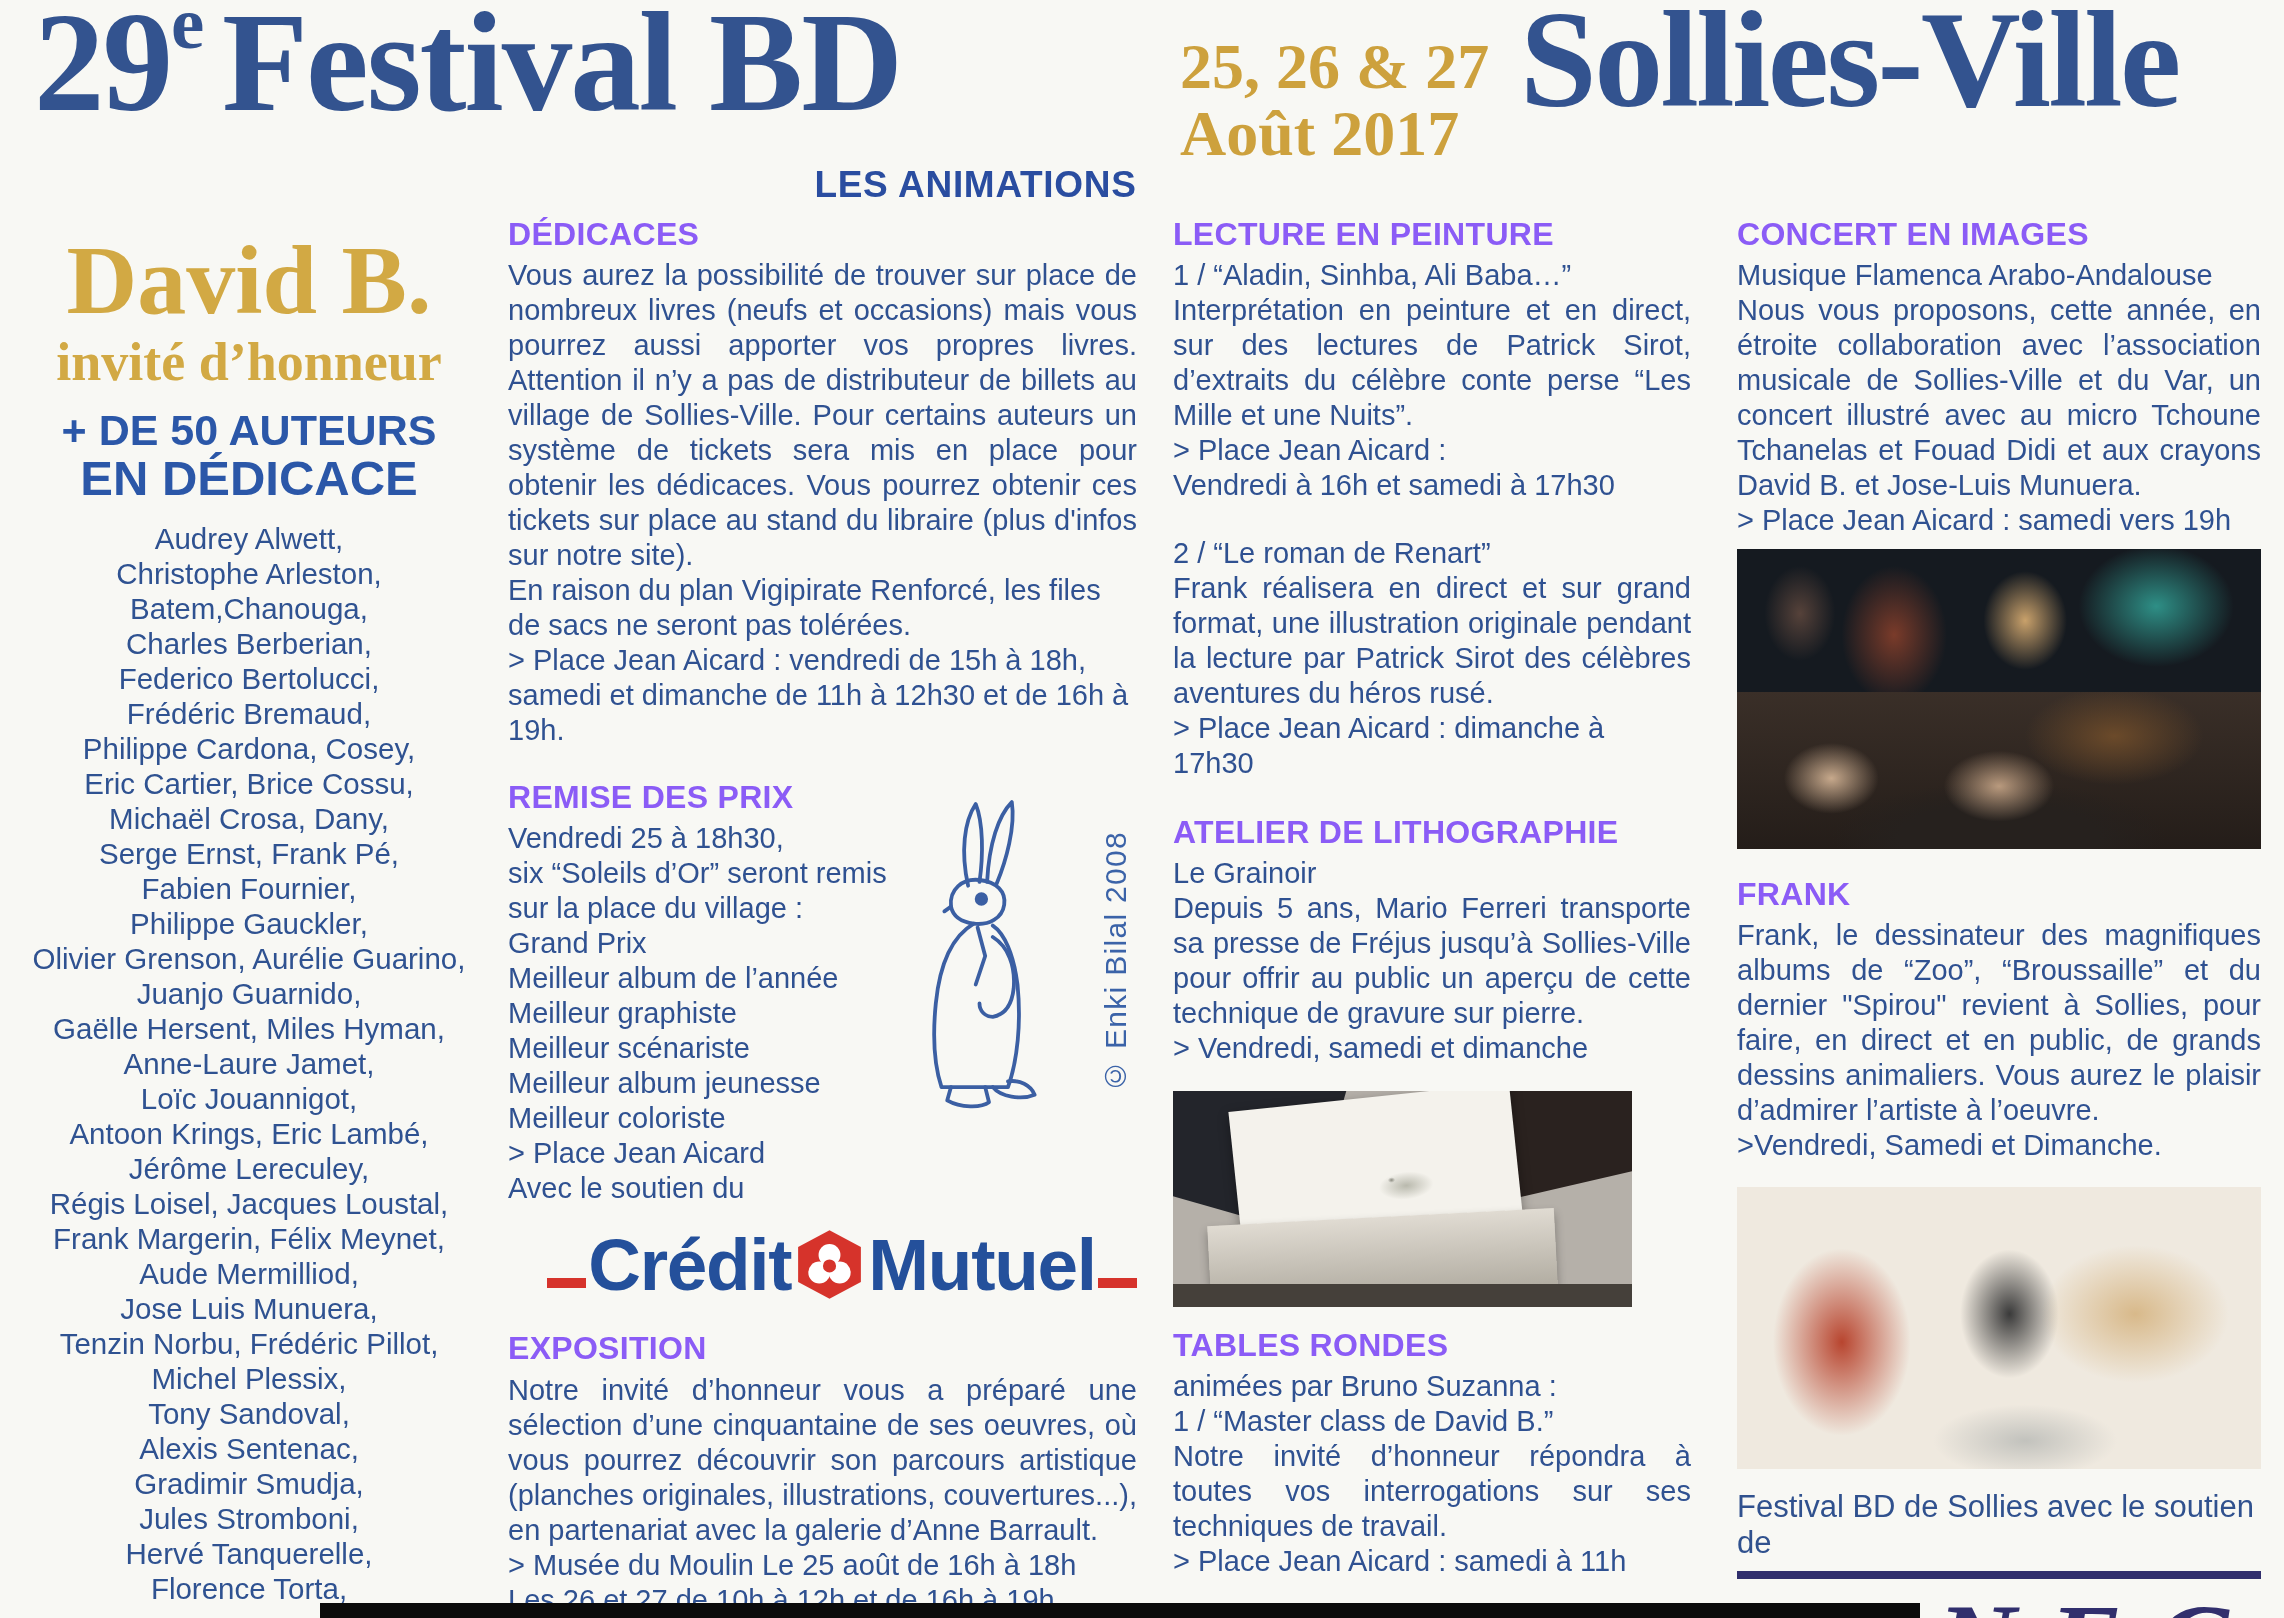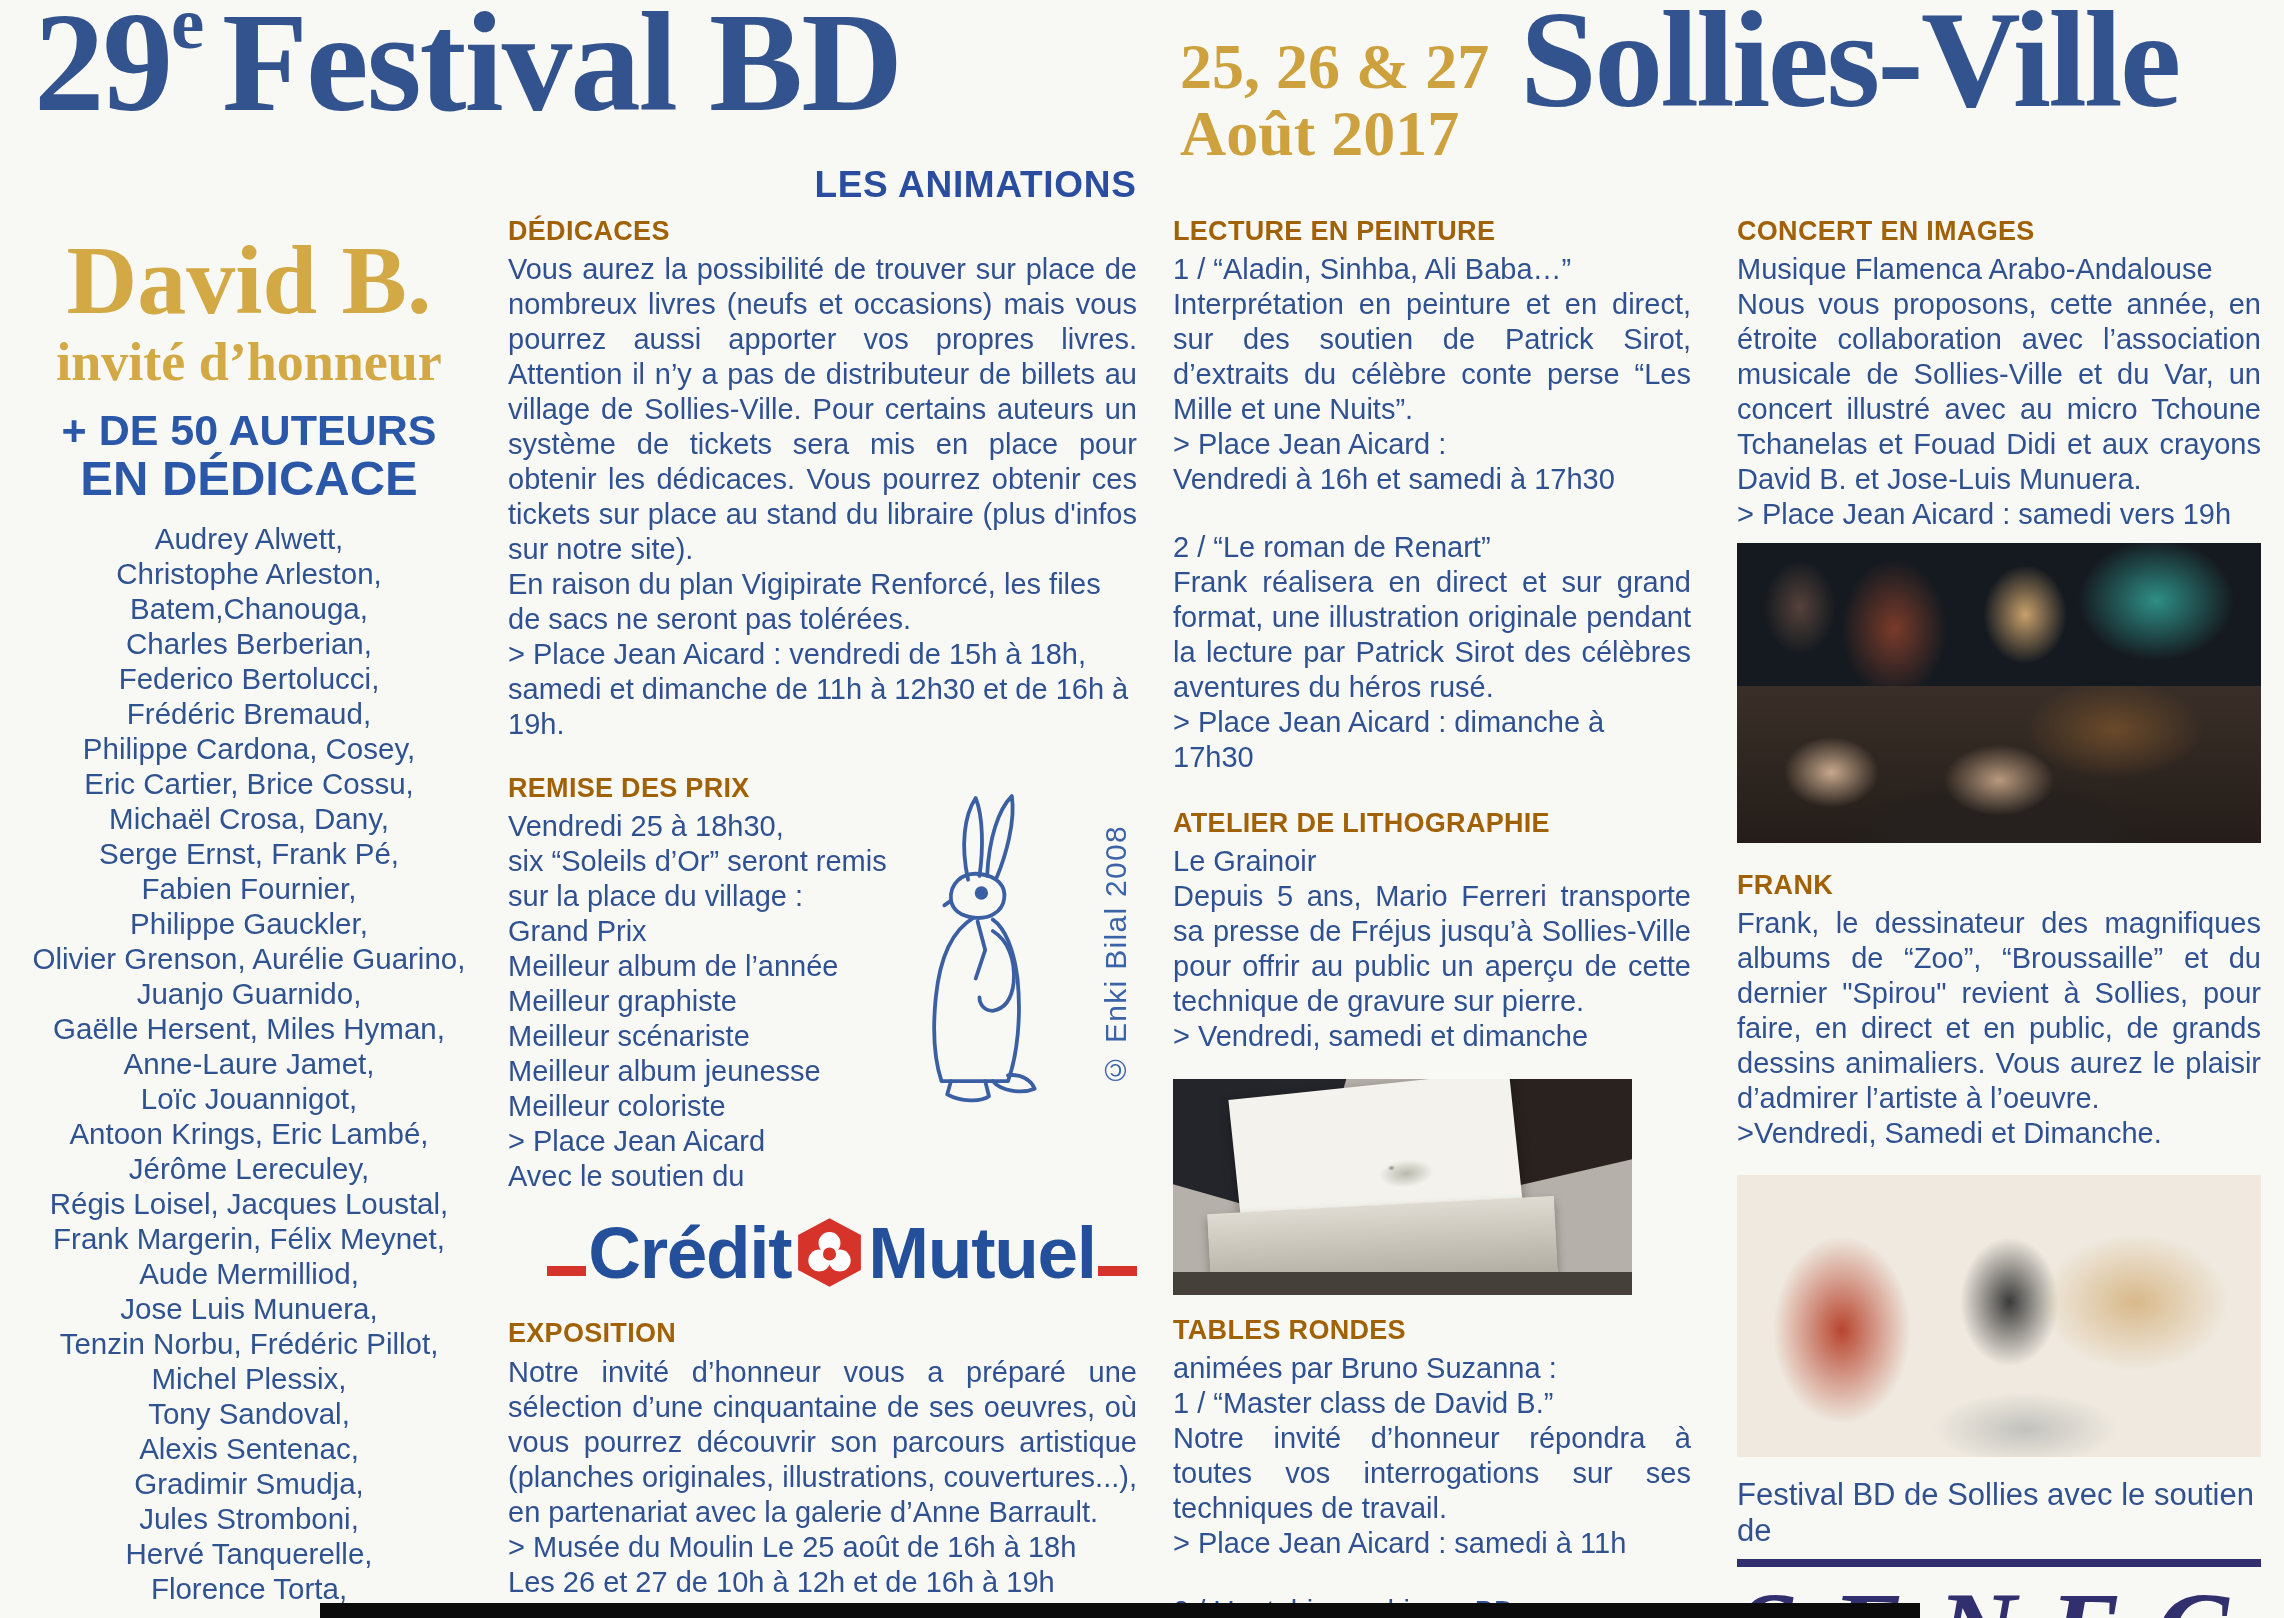"DÉDICACES" .sec-h { color: #a16207 -> #8b5cf6; font-size: 27px -> 32px }
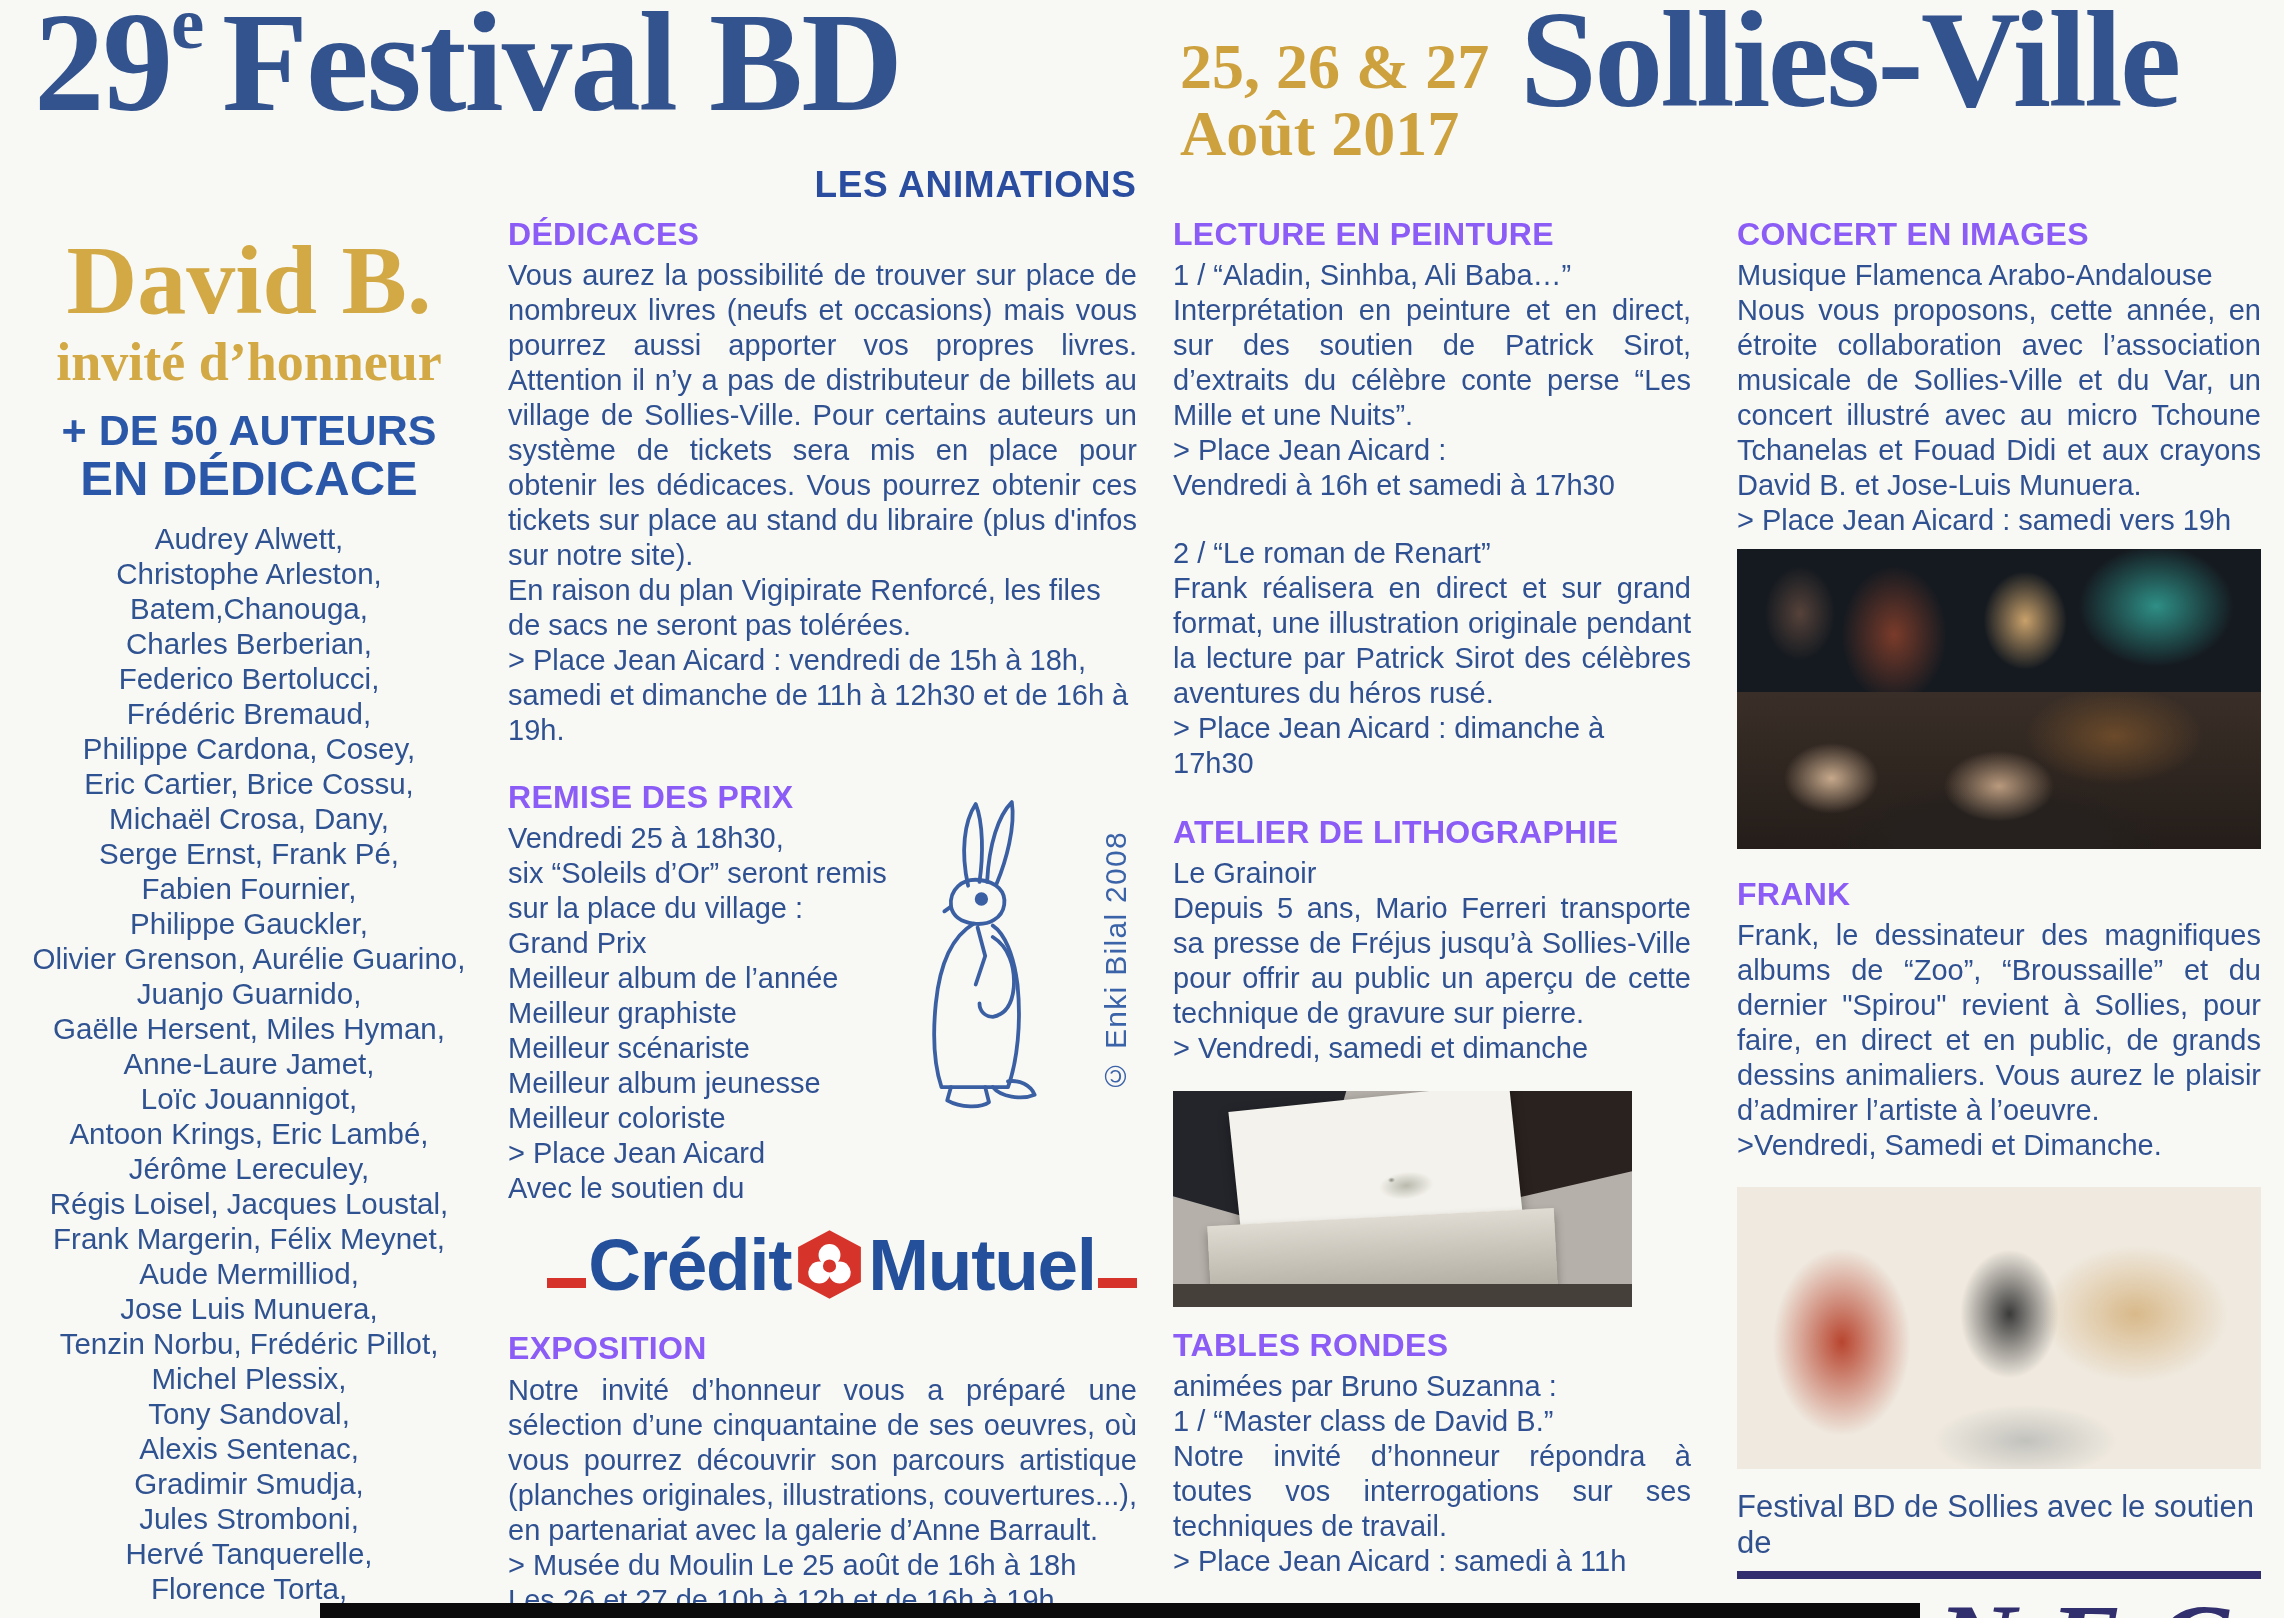"Interprétation en peinture et en" p.body-p { text: soutien -> lectures }
